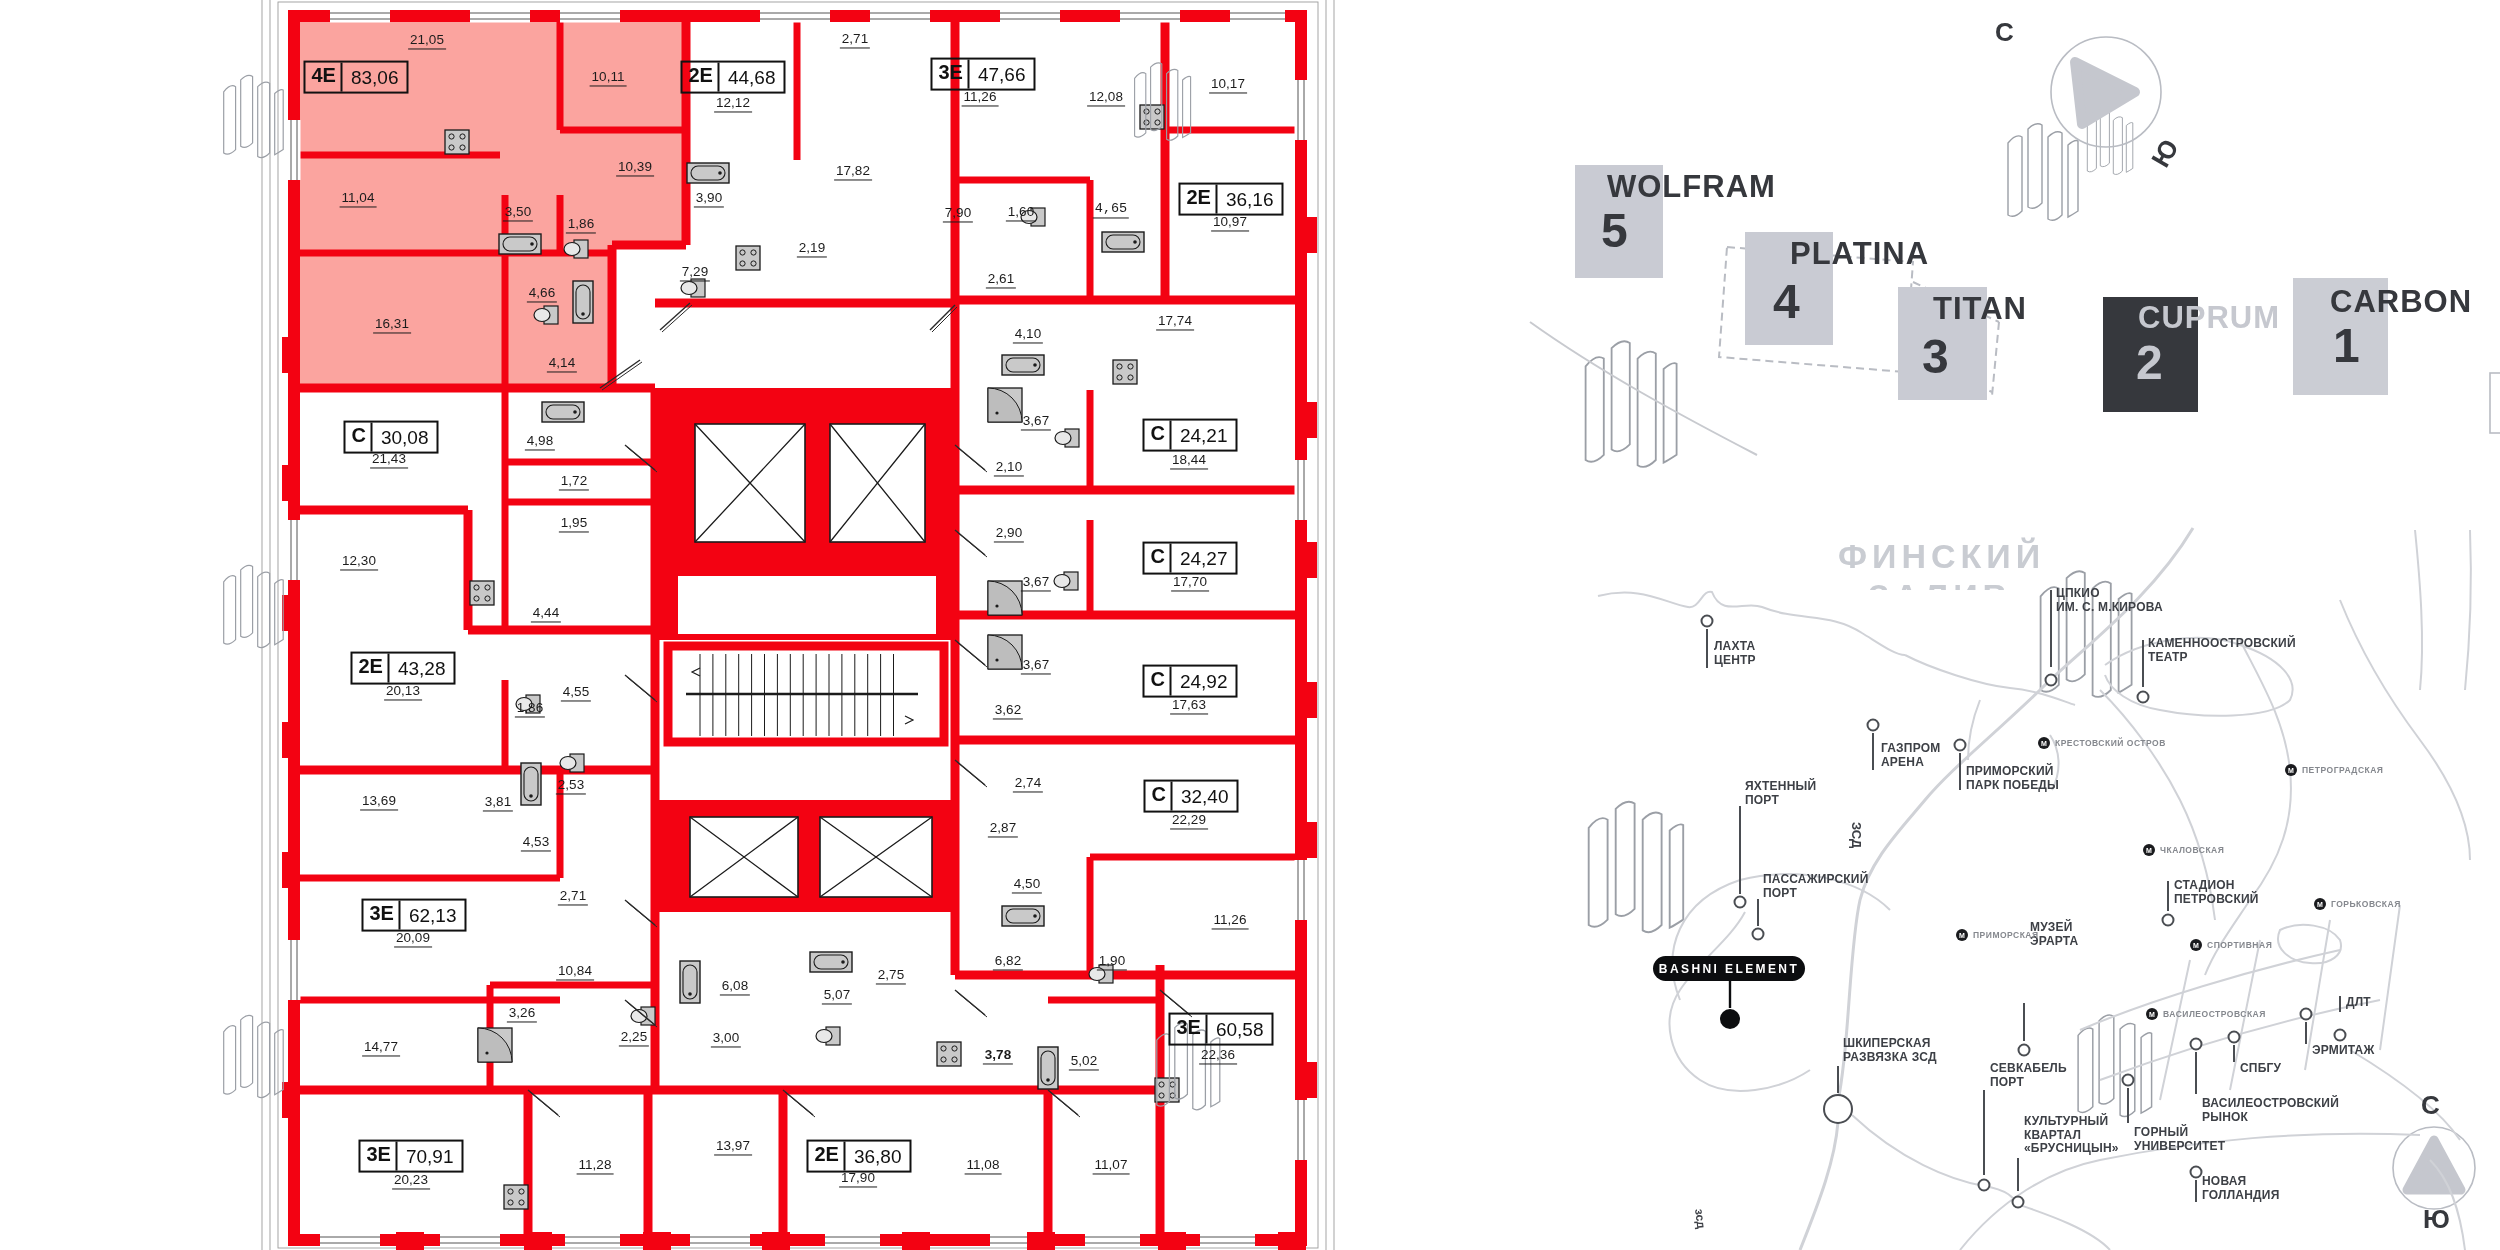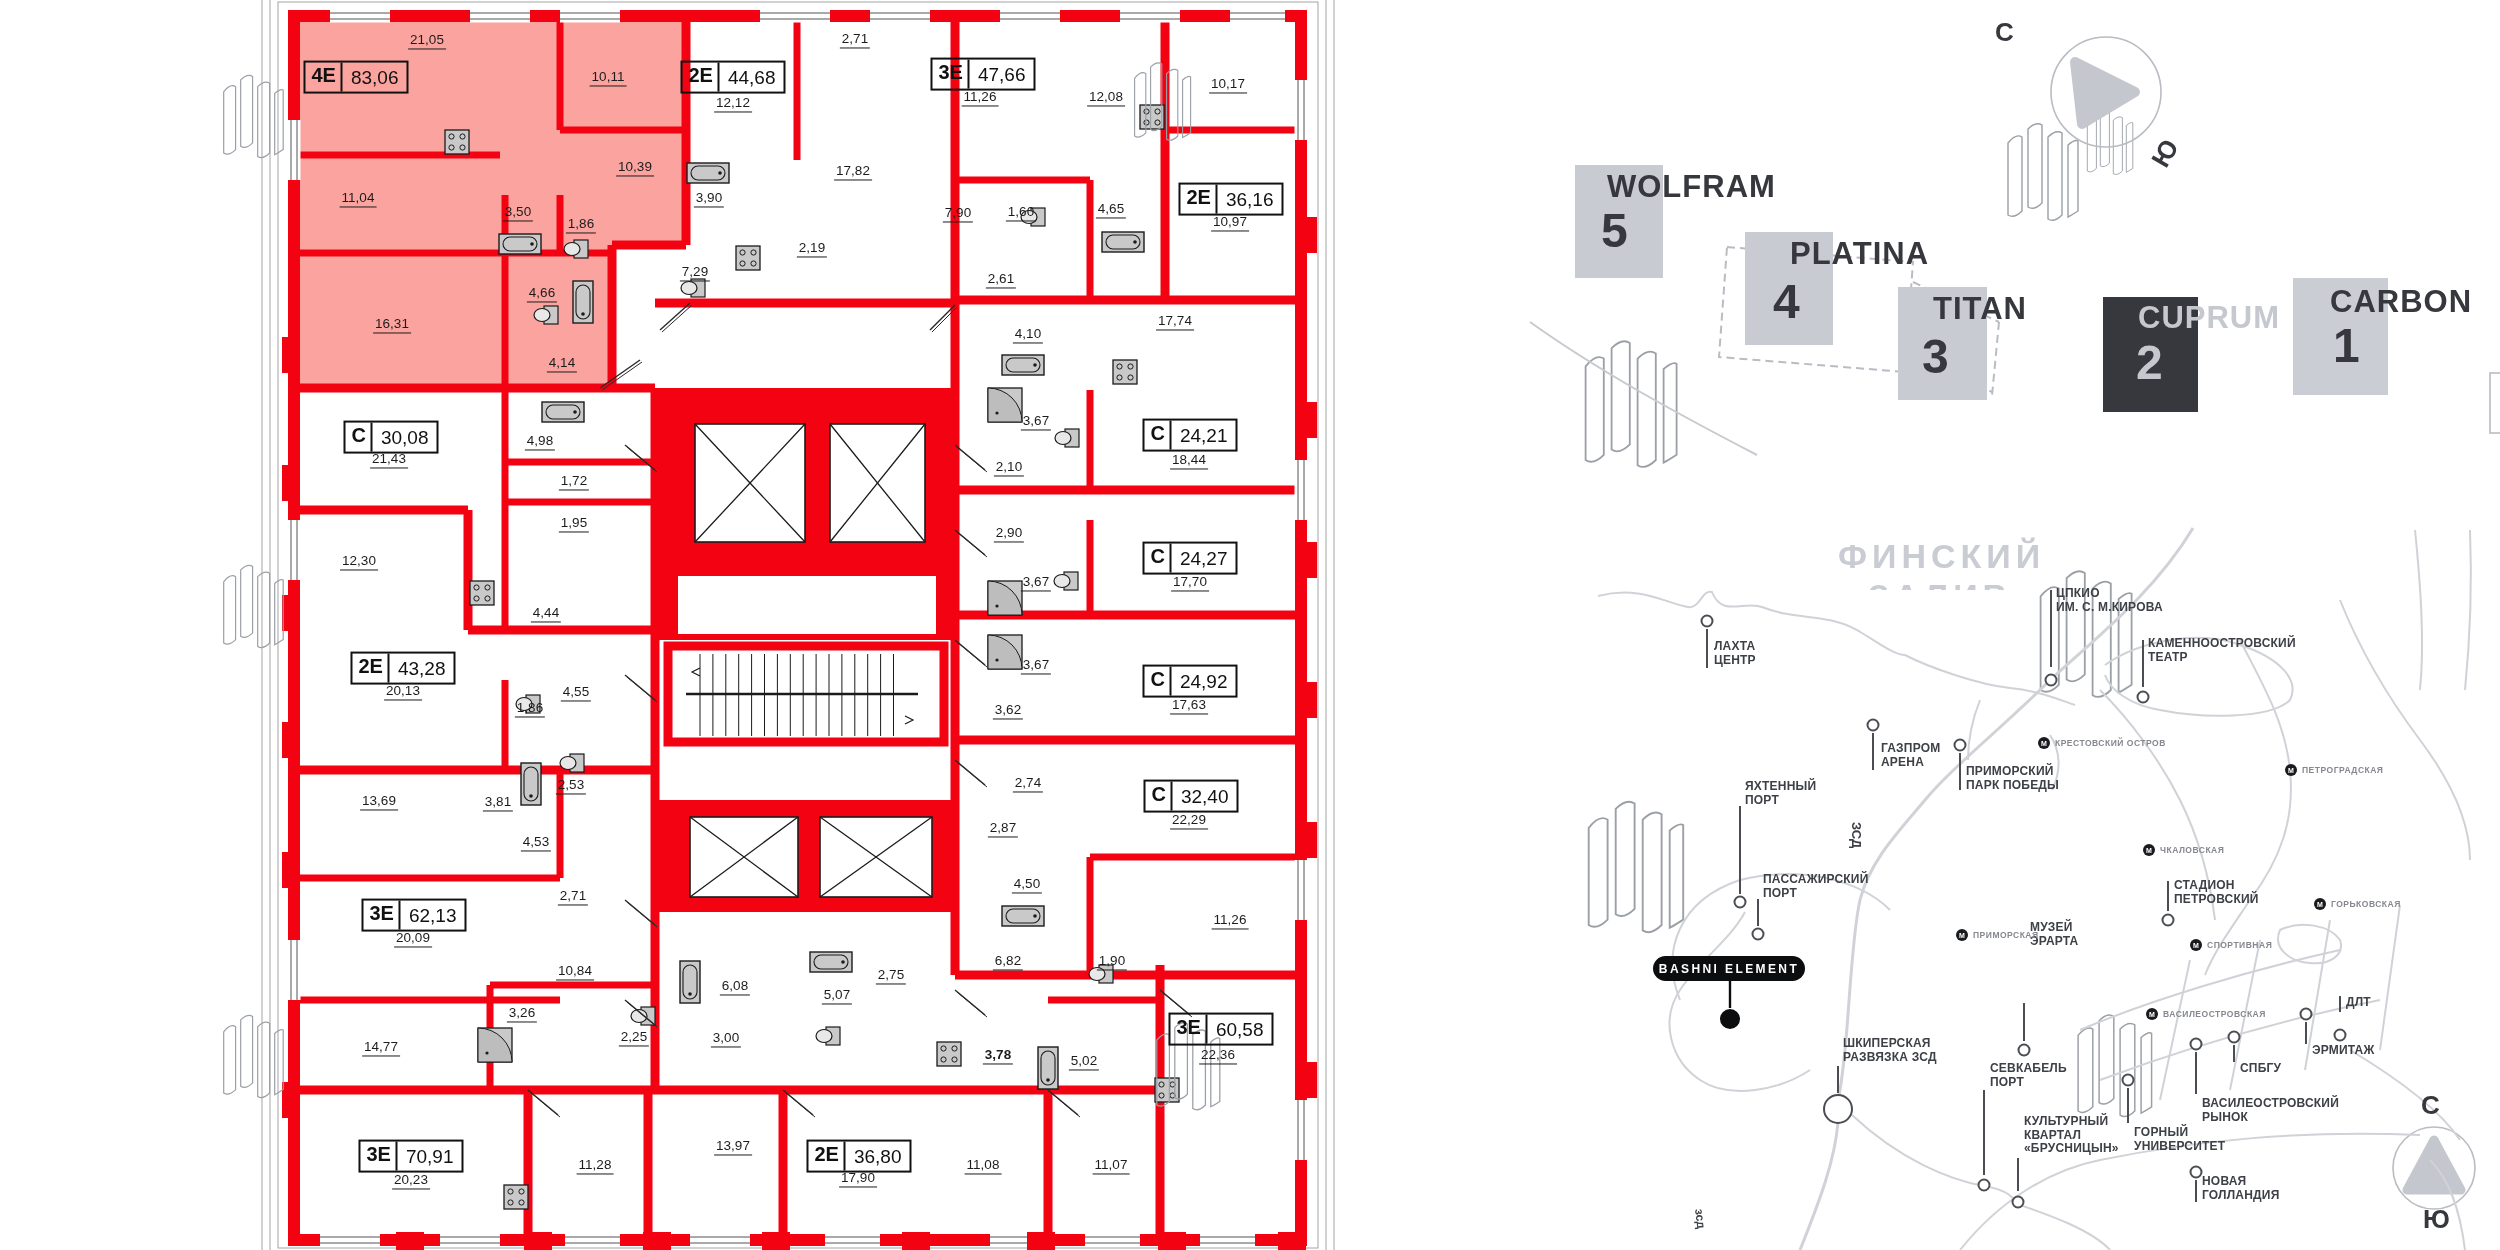"4,65" div.room { font-family: none -> Liberation Mono, monospace }
